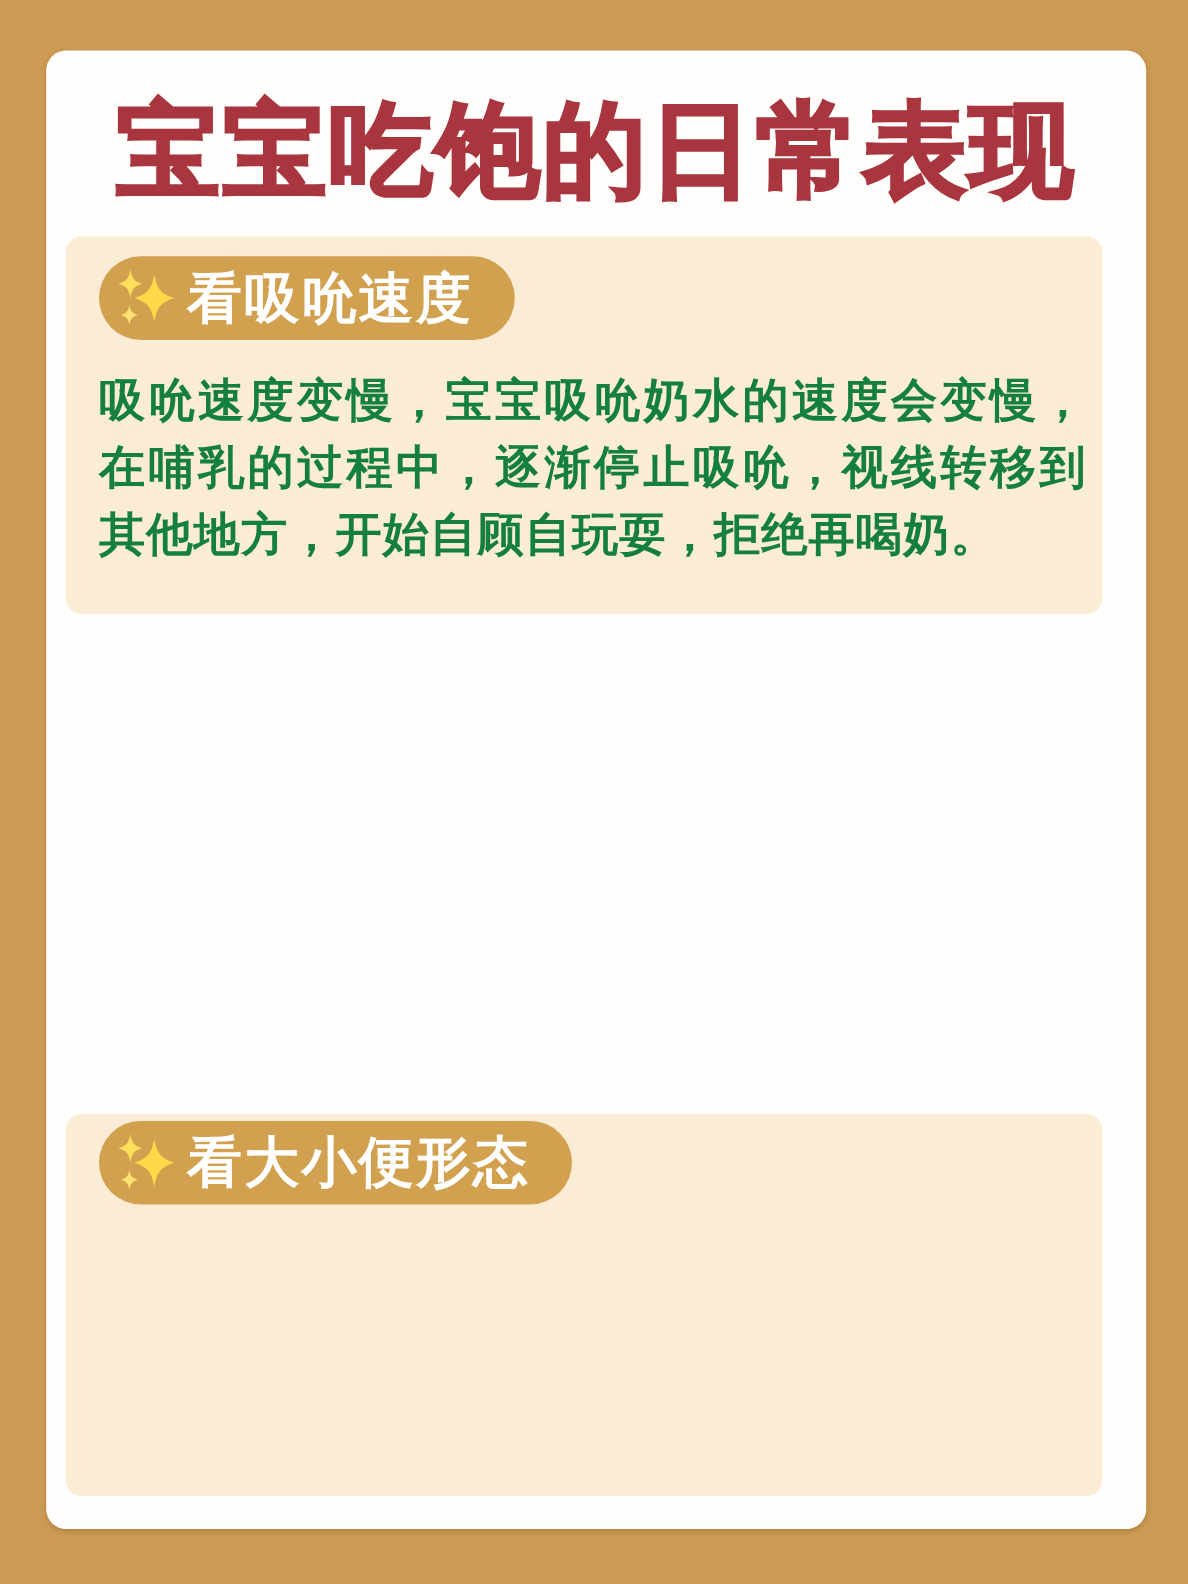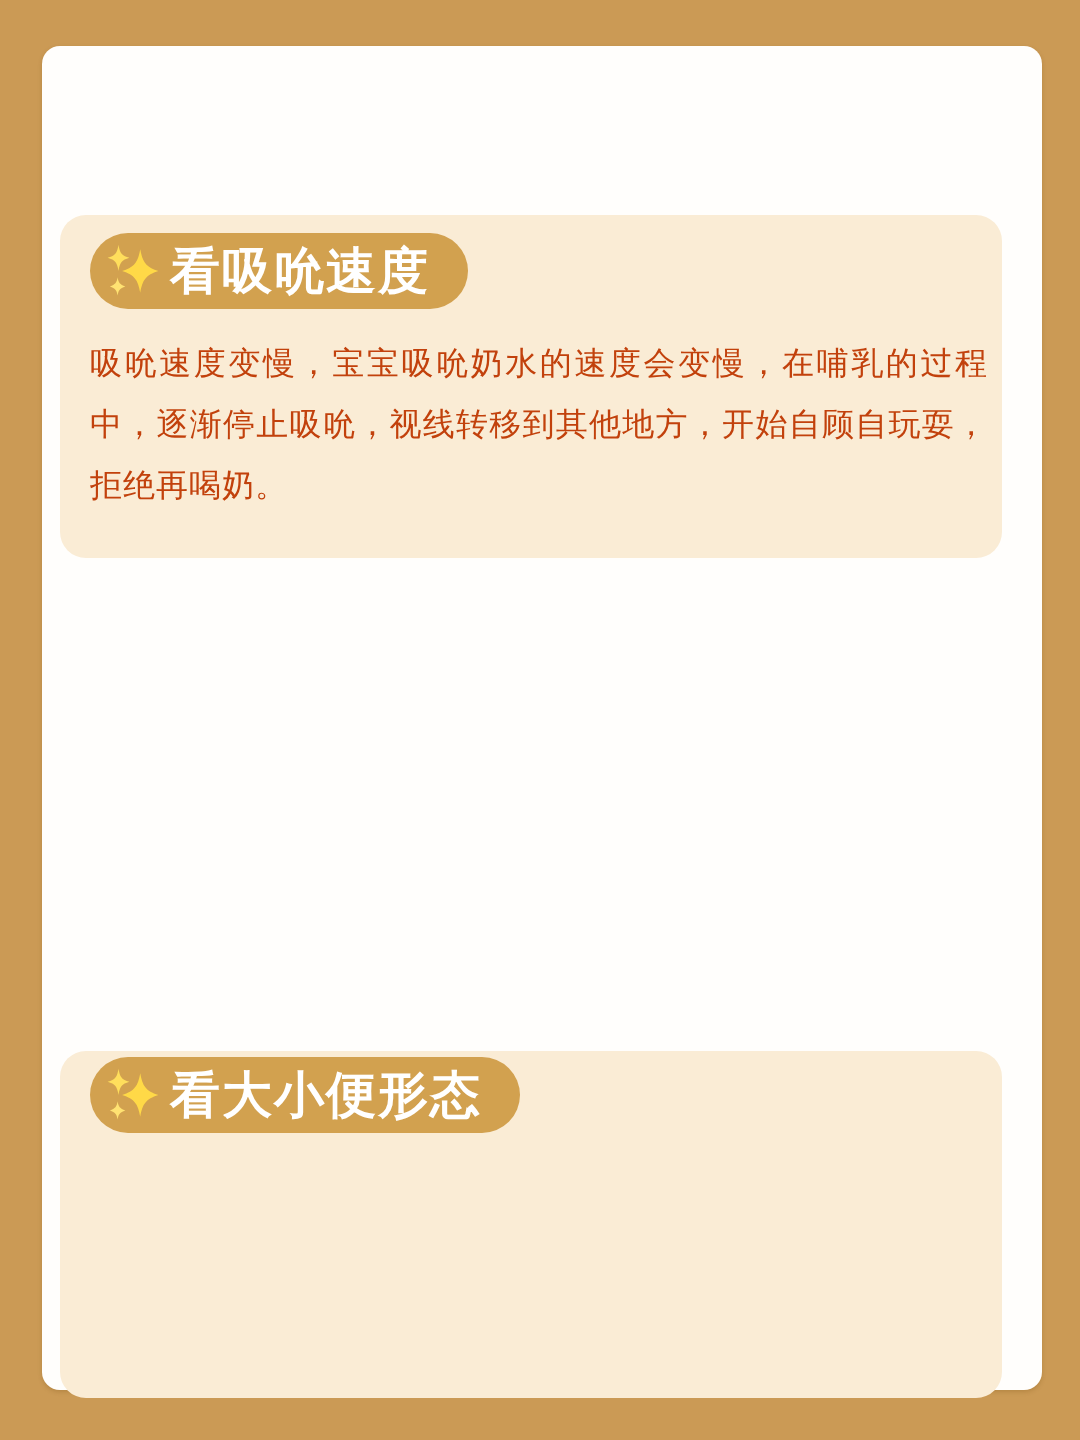"宝宝吃饱的日常表现" div.page-title { html: none -> <div>宝宝吃饱的日常表现</div> }
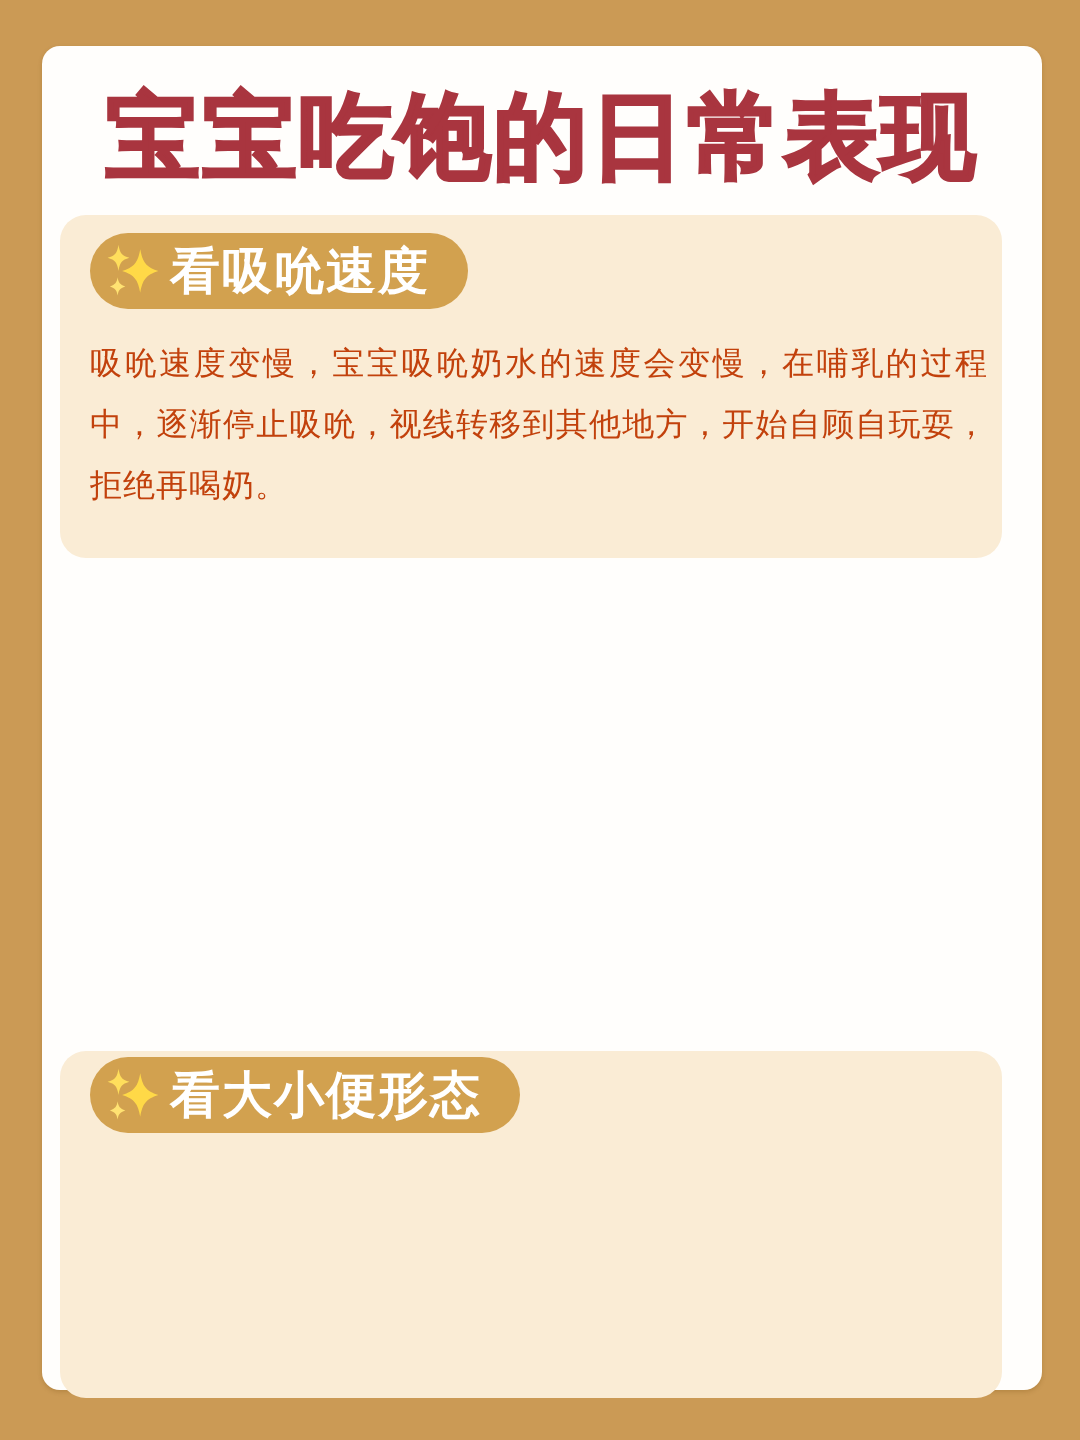"看吸吮速度" .section-card { border-radius: 26px -> 14px }
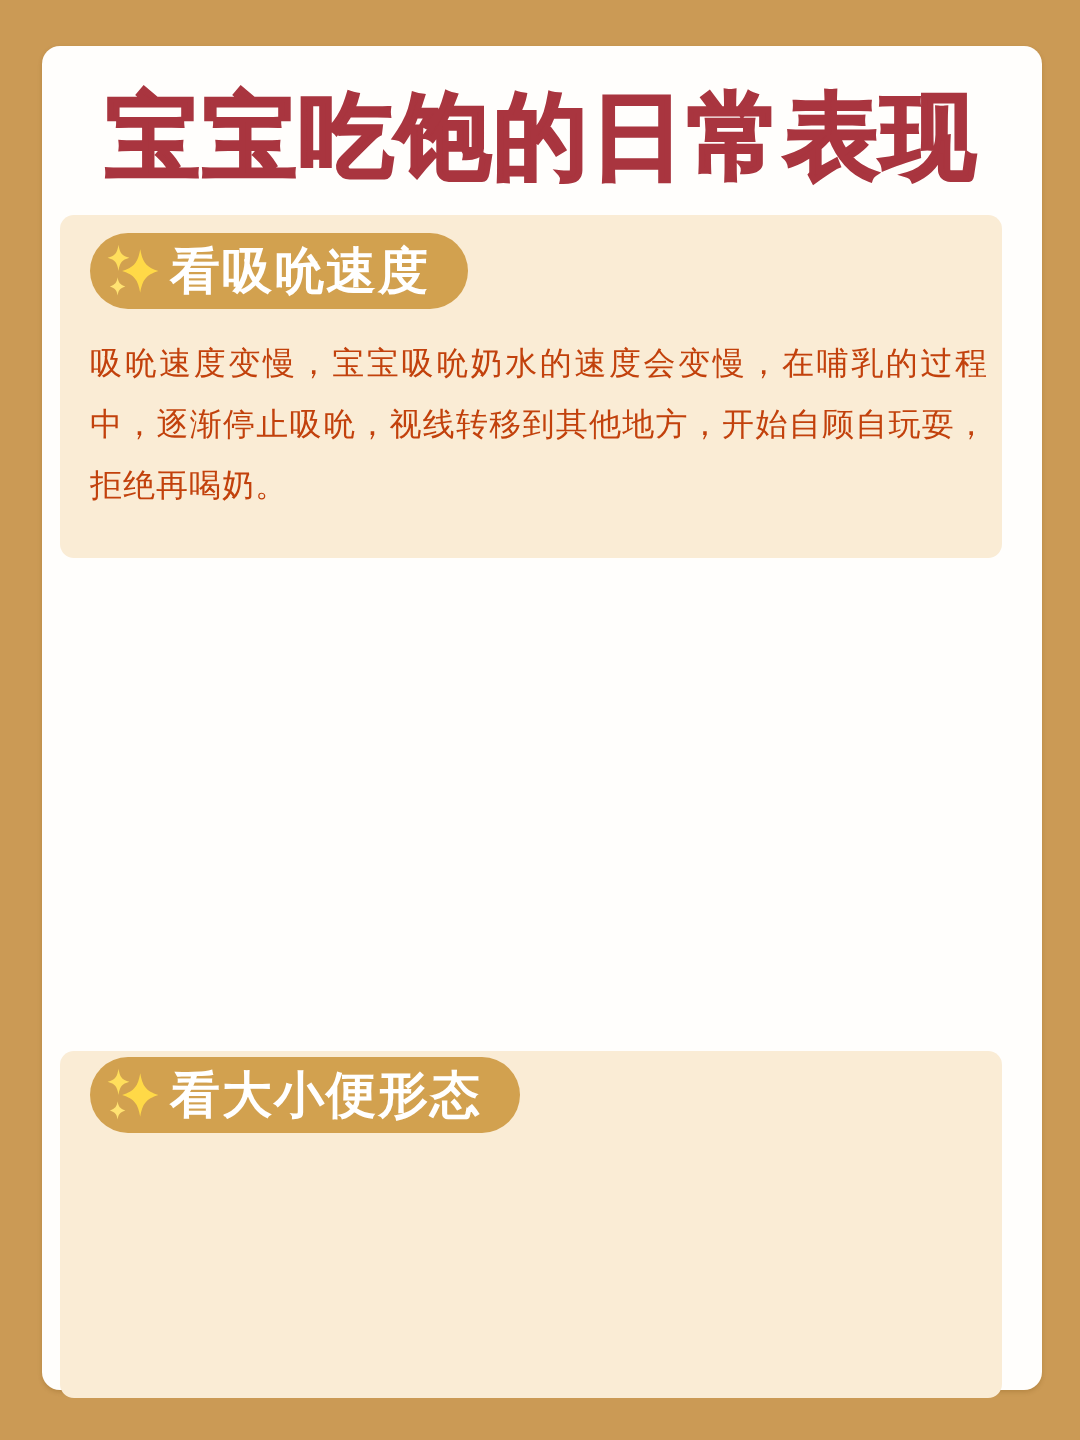"吸吮速度变慢，宝宝吸吮奶水的速度会变慢，在哺乳的过程中，逐渐停止吸吮，视线转移到" .section-body { color: #c2410c -> #15803d; font-size: 32px -> 42px; font-weight: 400 -> 700 }
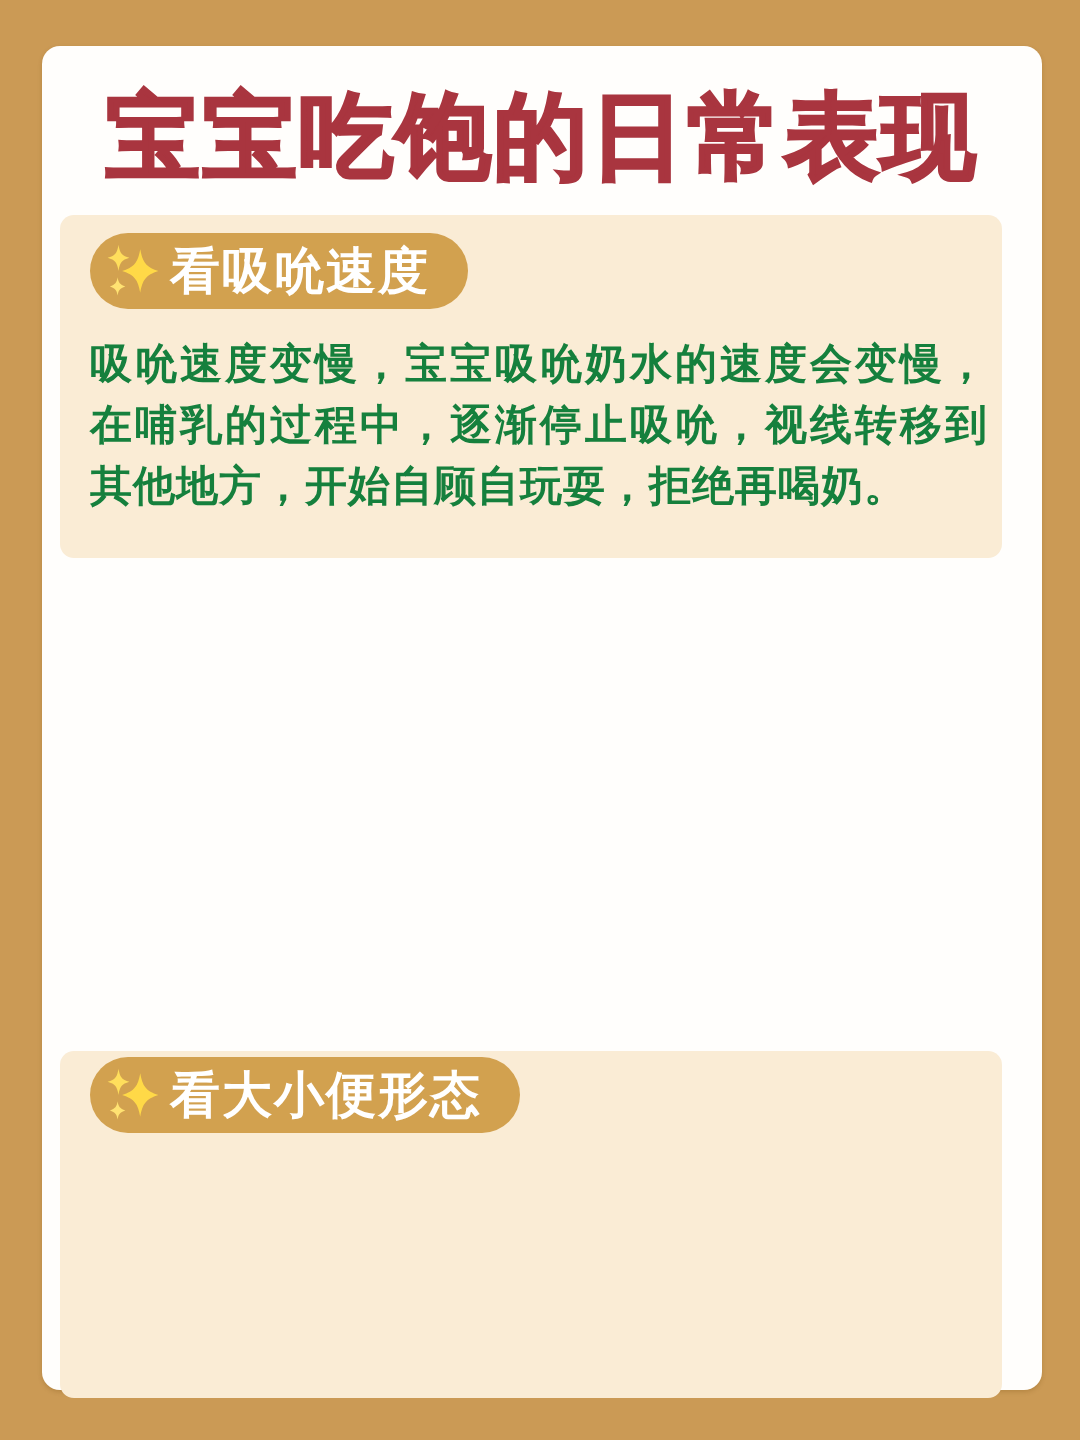"看大小便形态" .card-3 { top: 1005px -> 967px }
